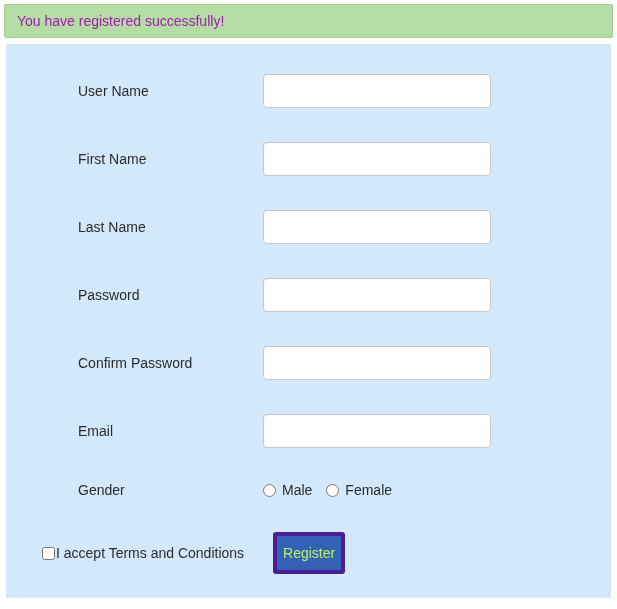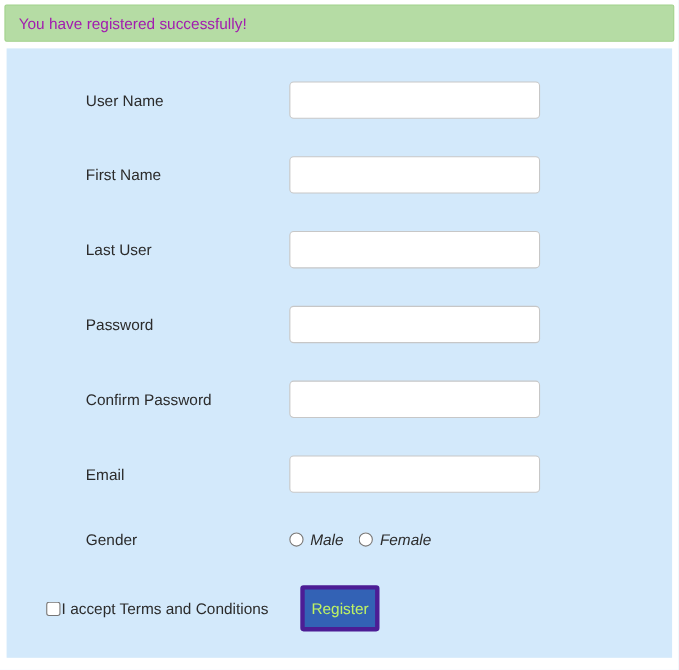"Last User" div.form-label { text: User -> Name }
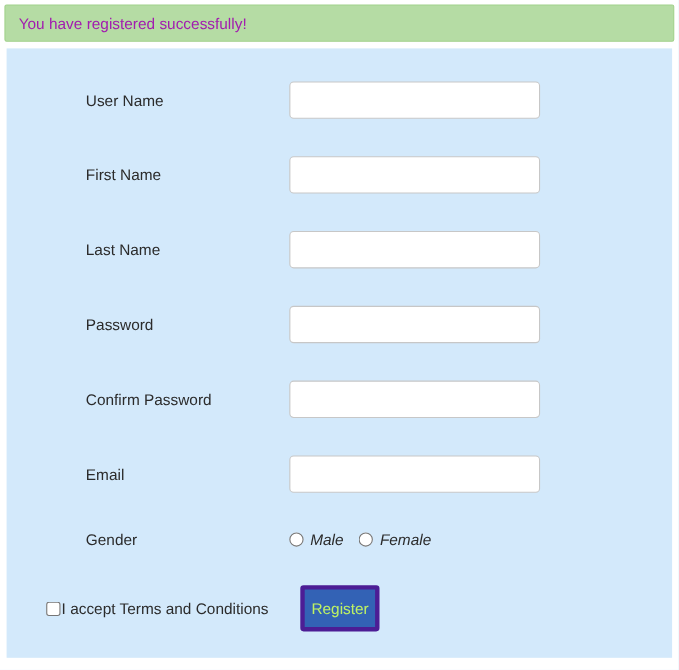"Male" .radio-option label { font-style: italic -> none }
